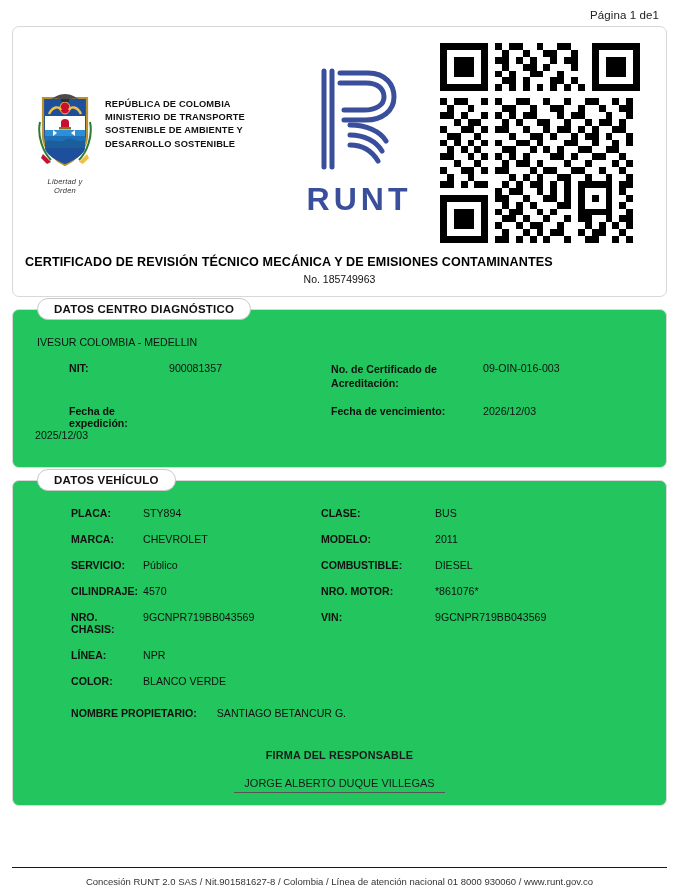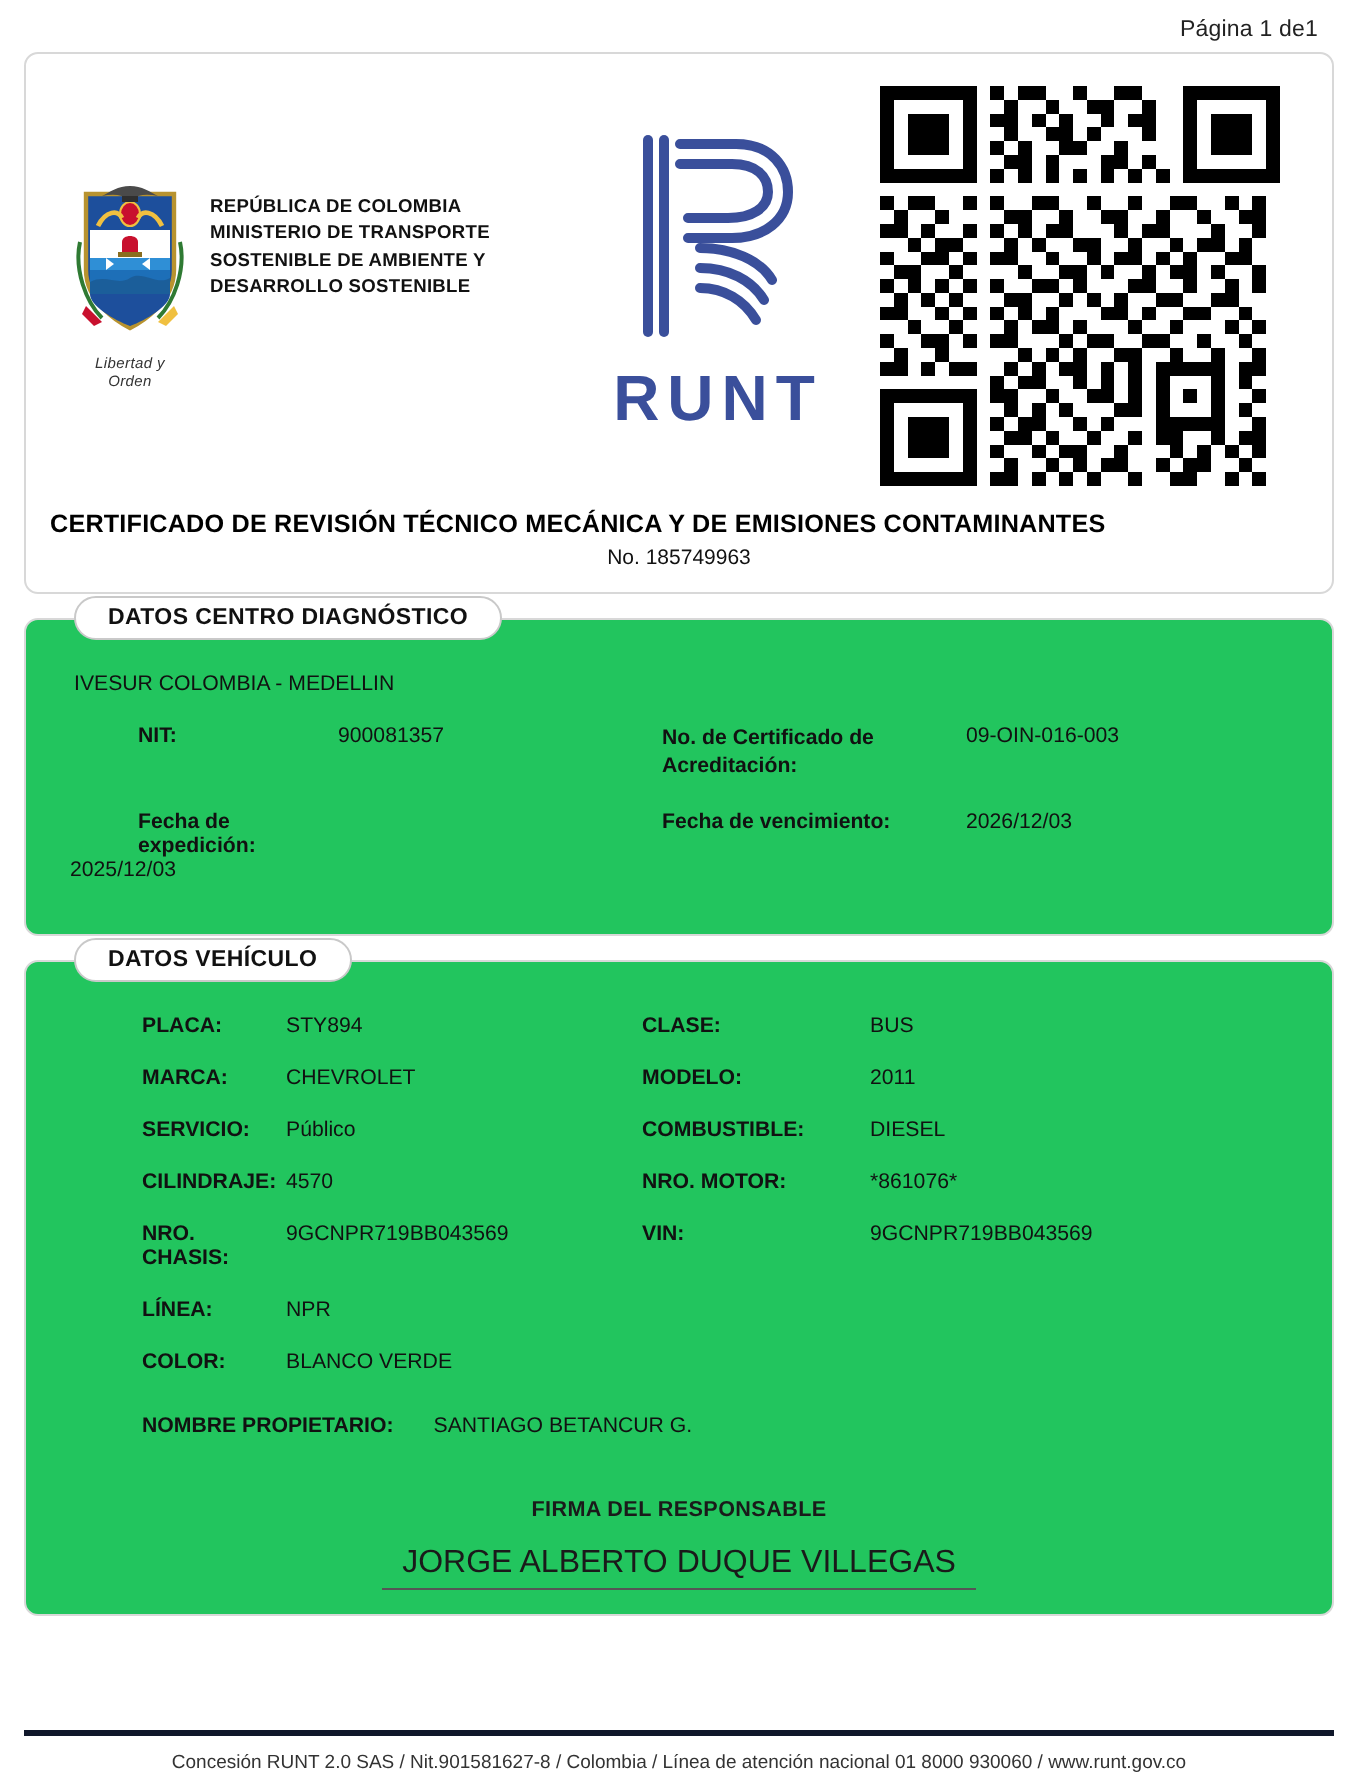"JORGE ALBERTO DUQUE VILLEGAS" .firma-name { font-size: 16px -> 11px }
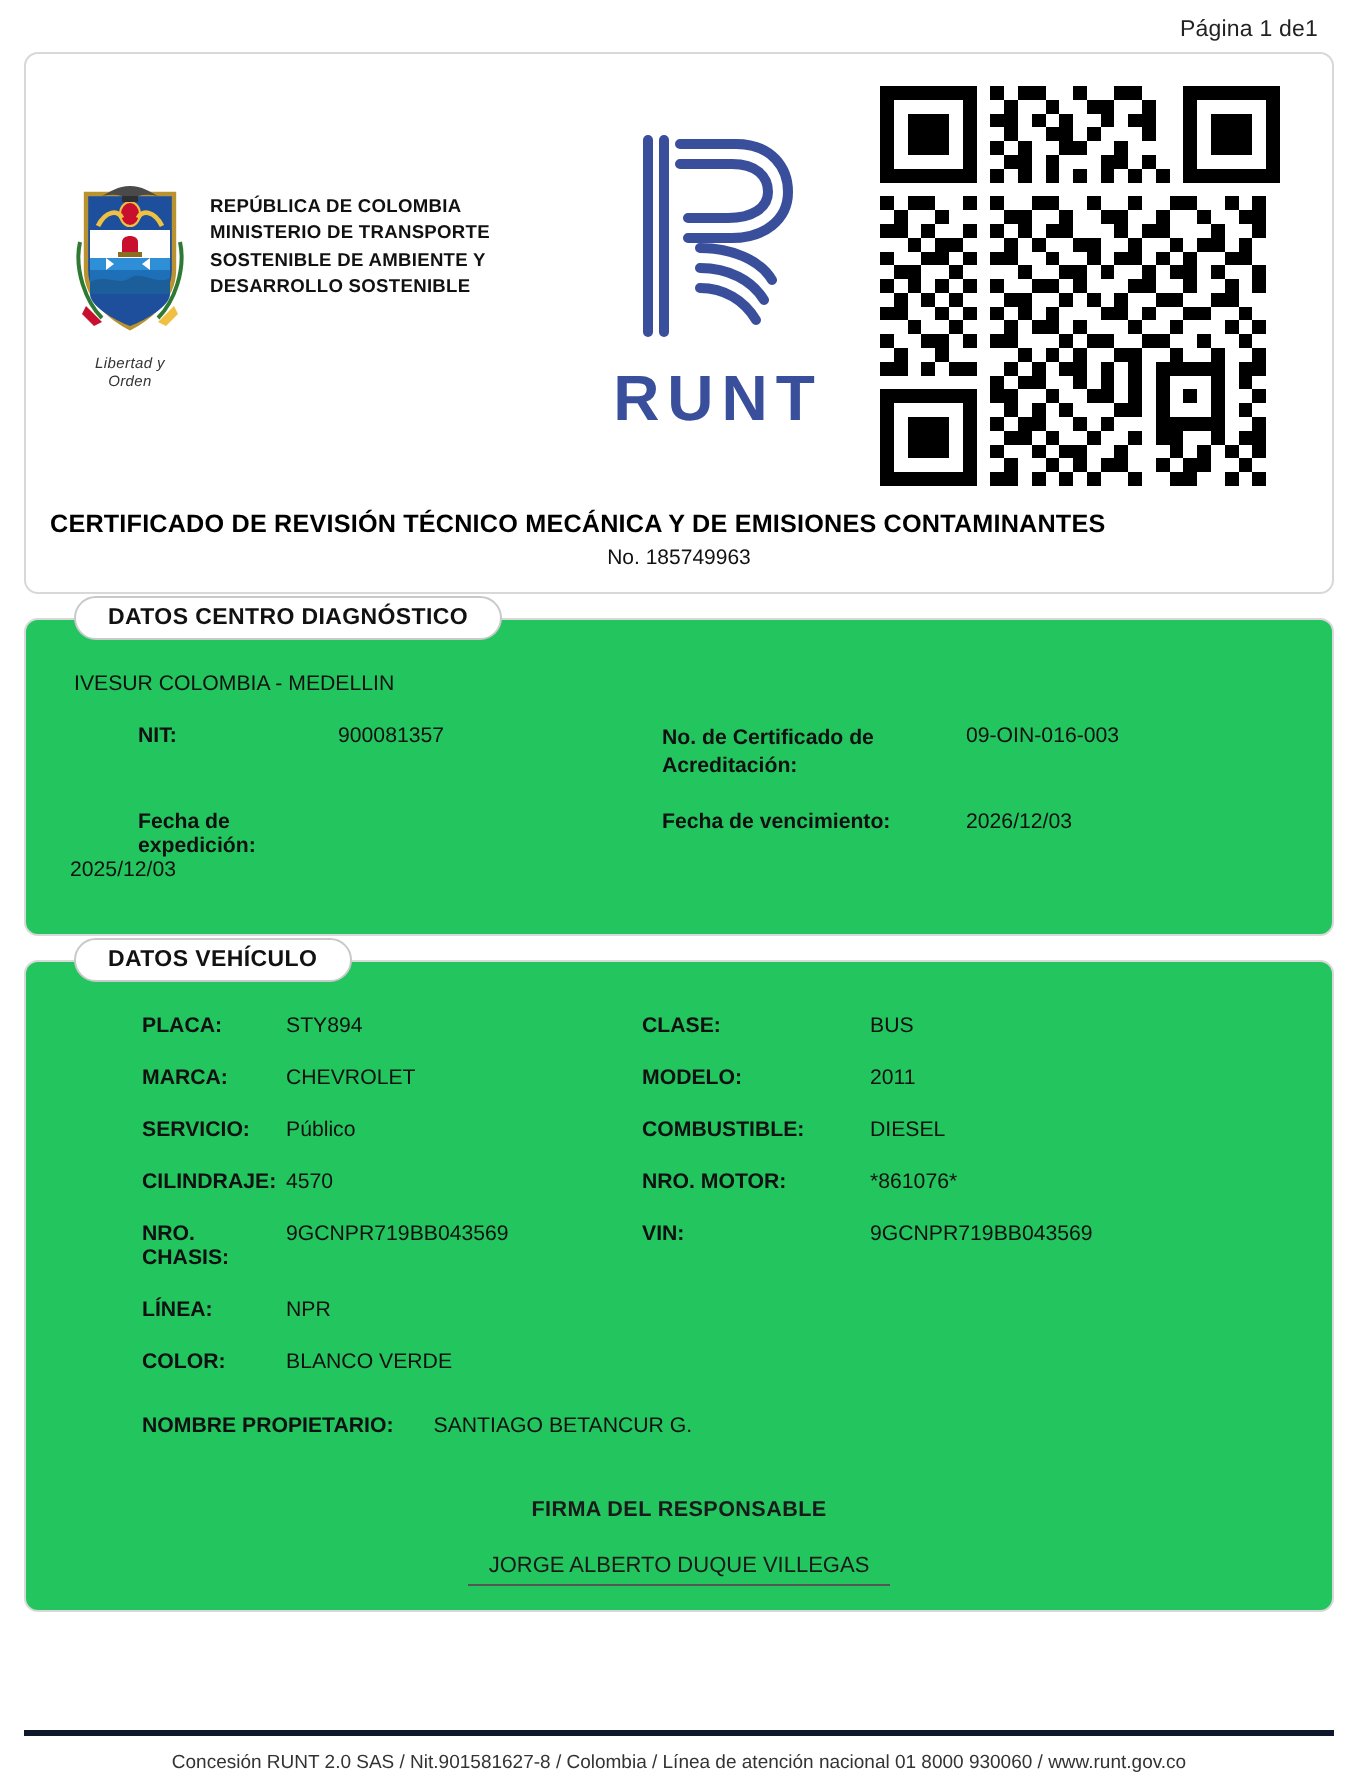"Concesión RUNT 2.0 SAS /" .footer { border-top: 3px solid #0f172a -> 1px solid #0f172a }
